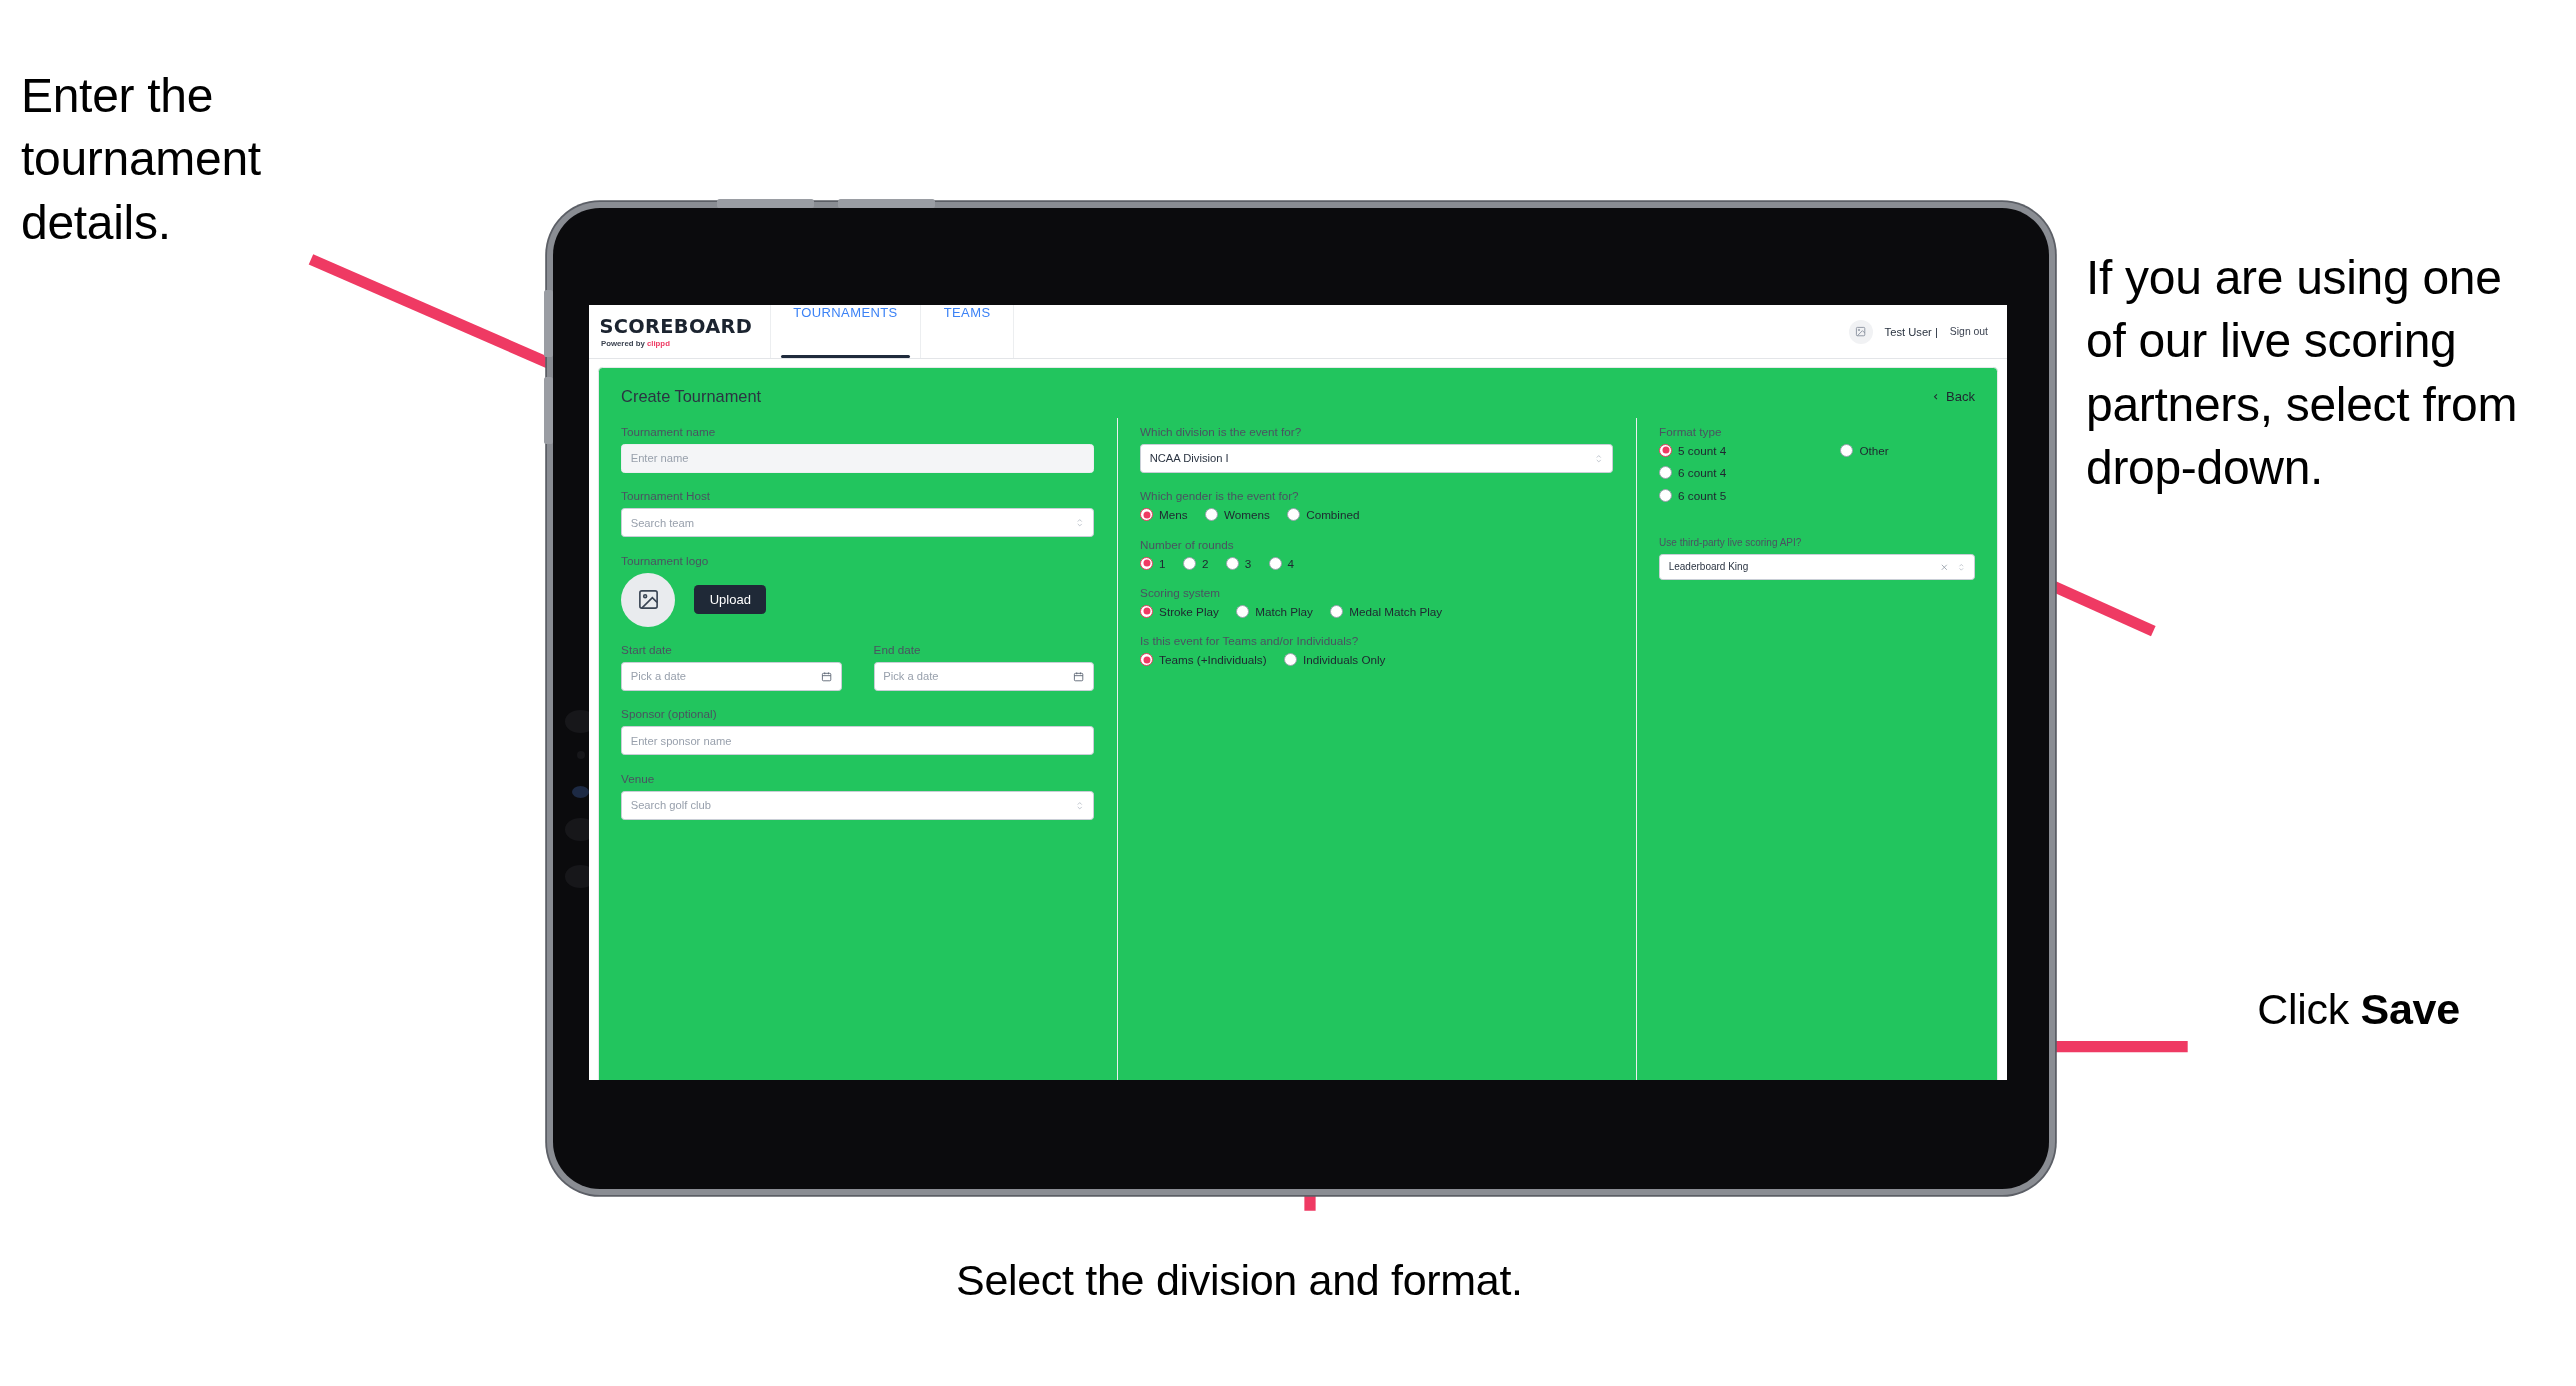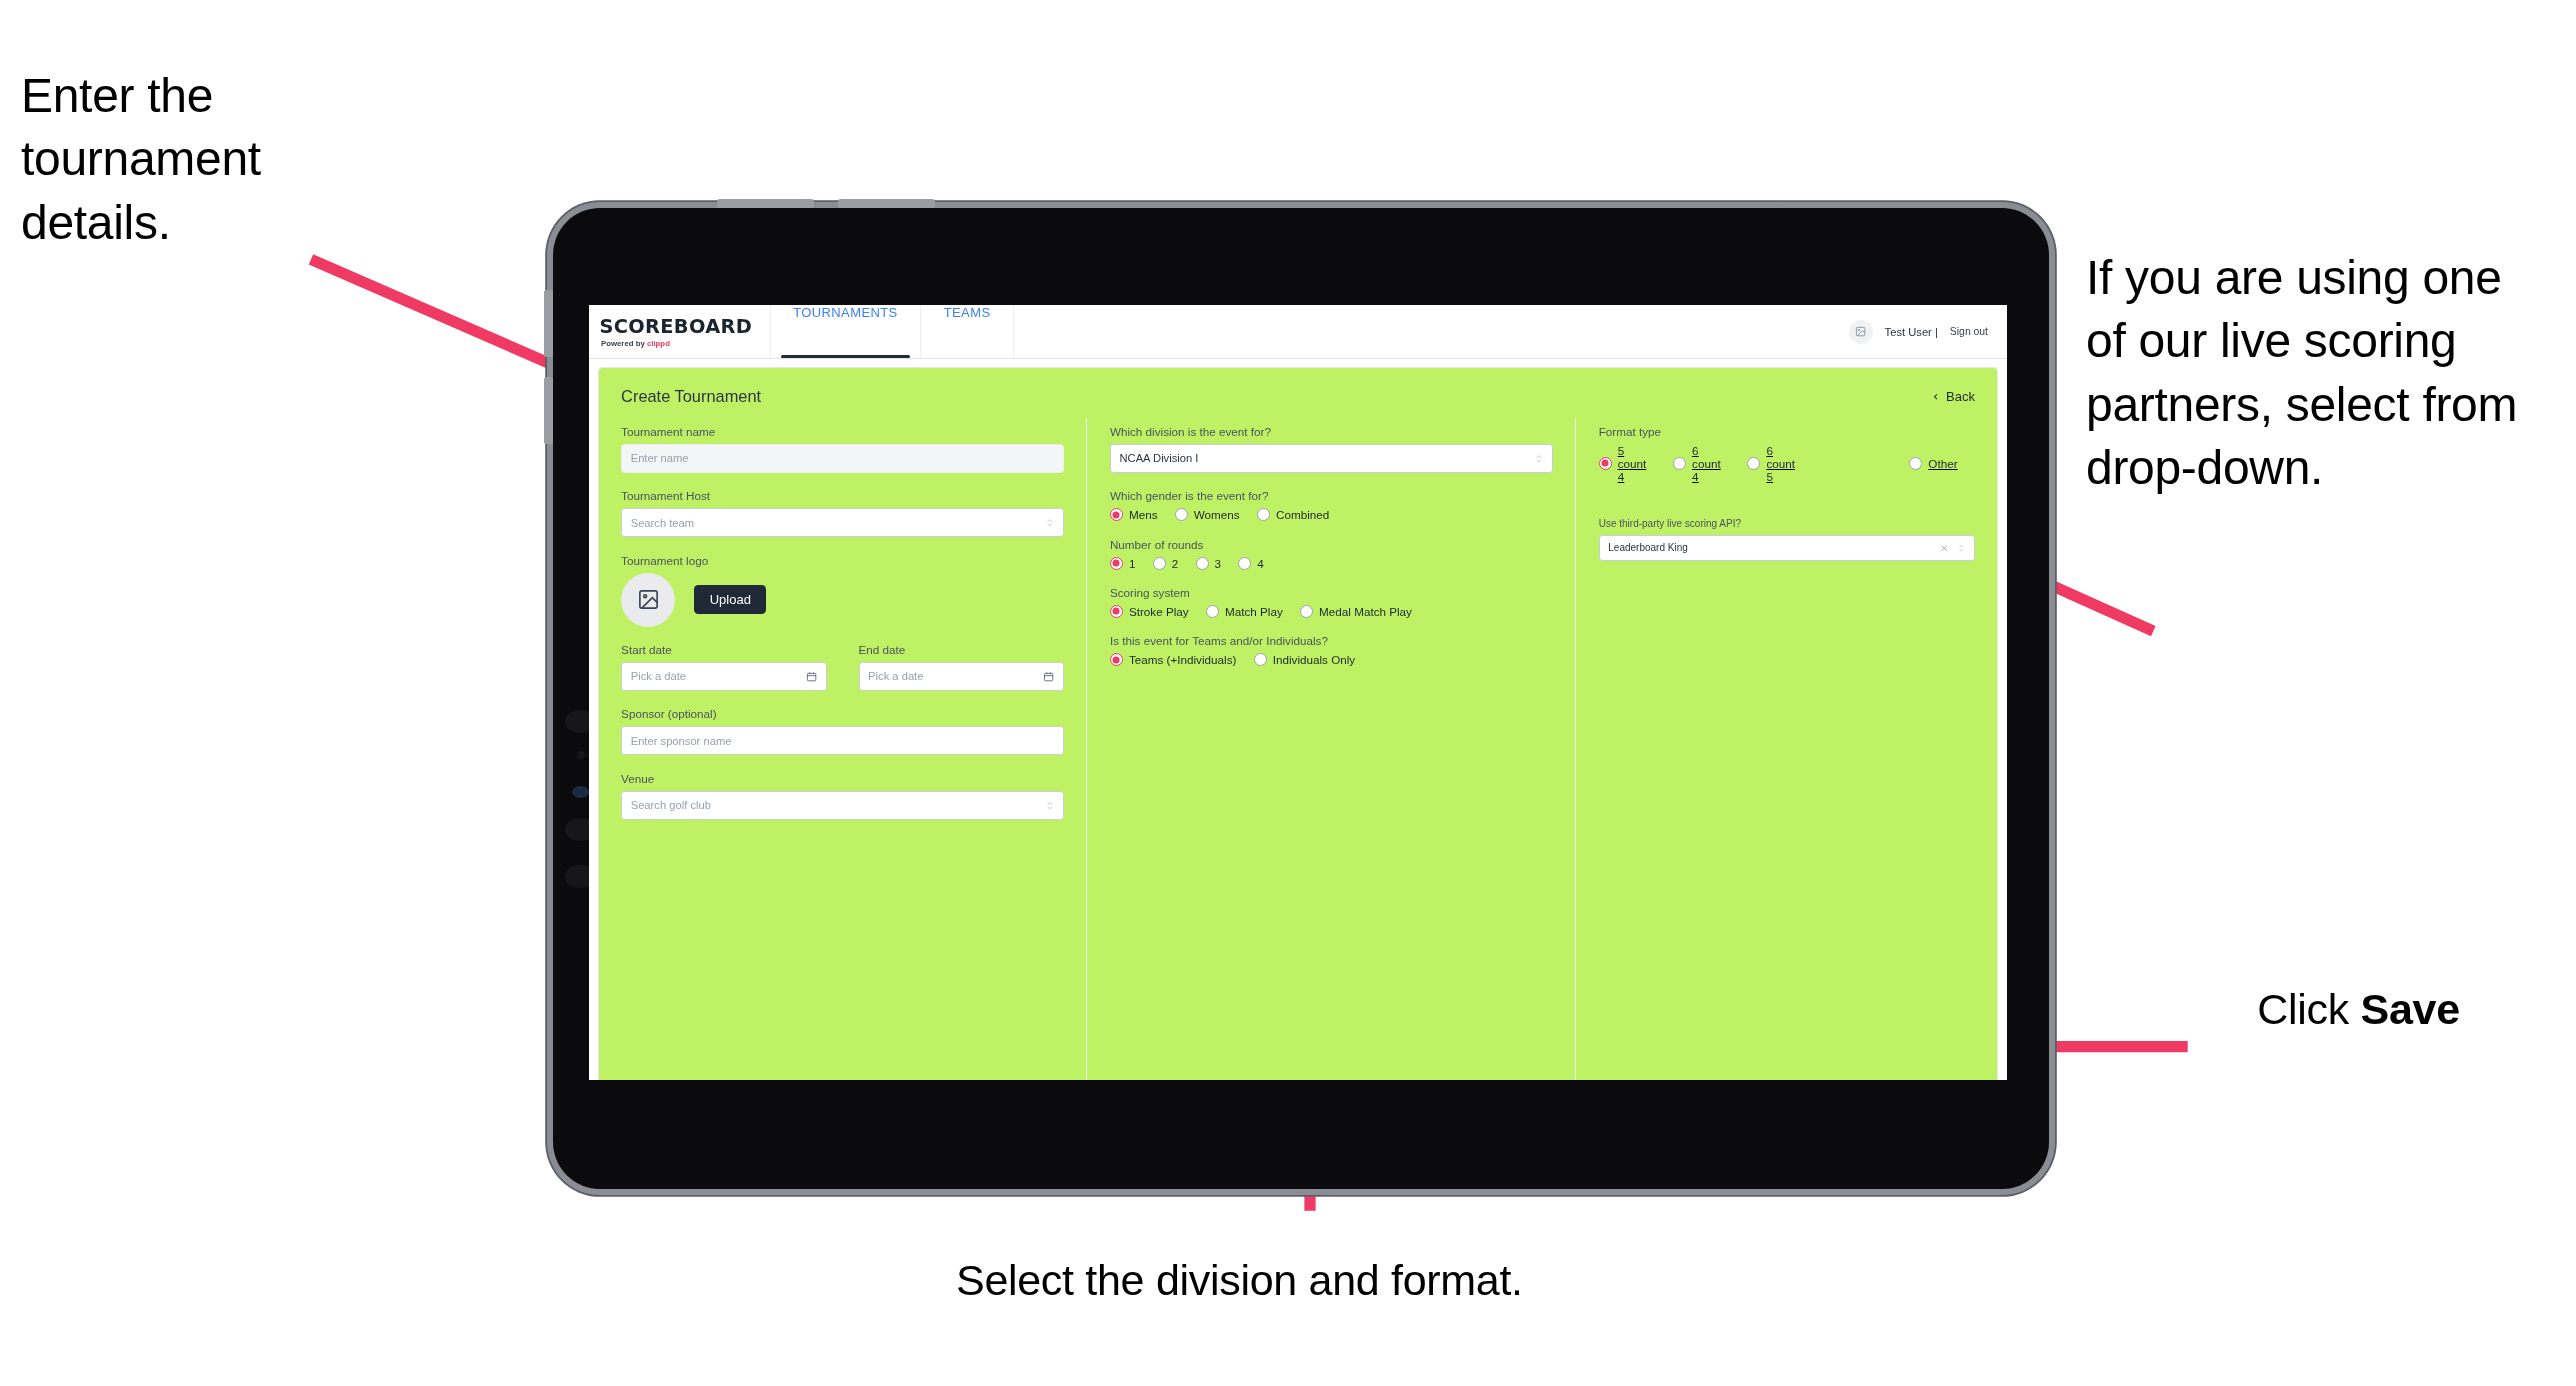"Create Tournament" #card { background: #bef264 -> #22c55e }
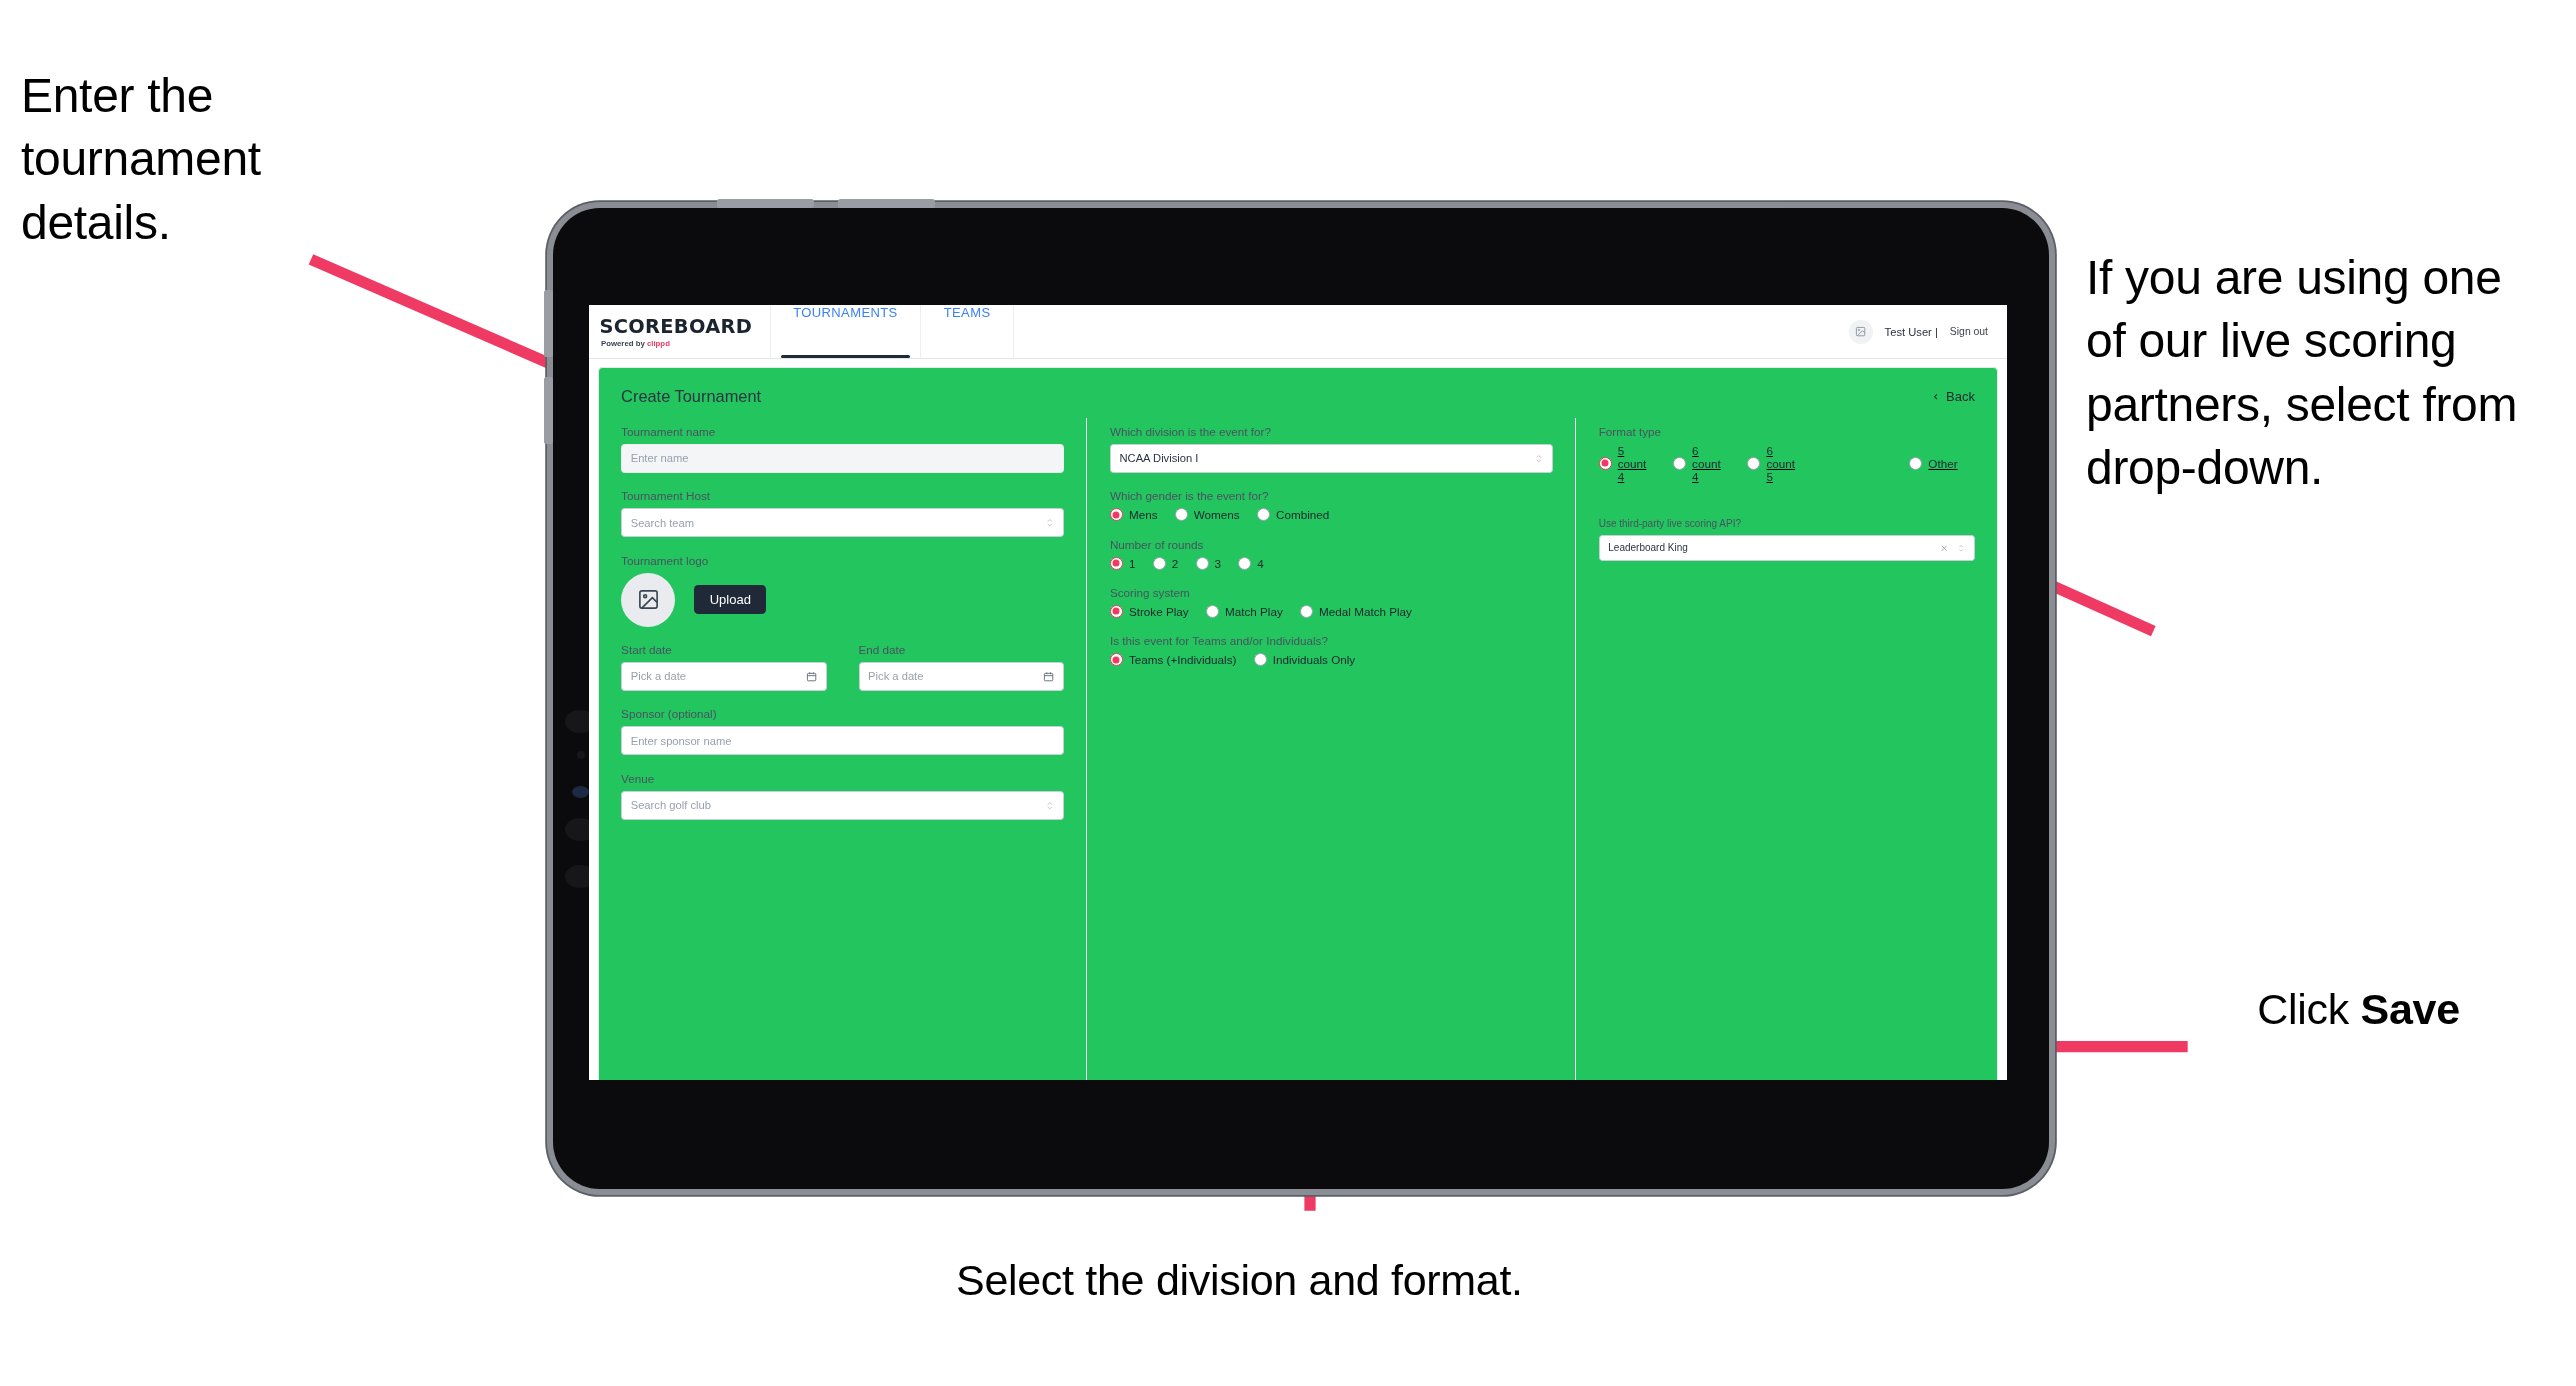"5 count 4" .fmt-col { flex-direction: row -> column; text-decoration: underline -> none }
